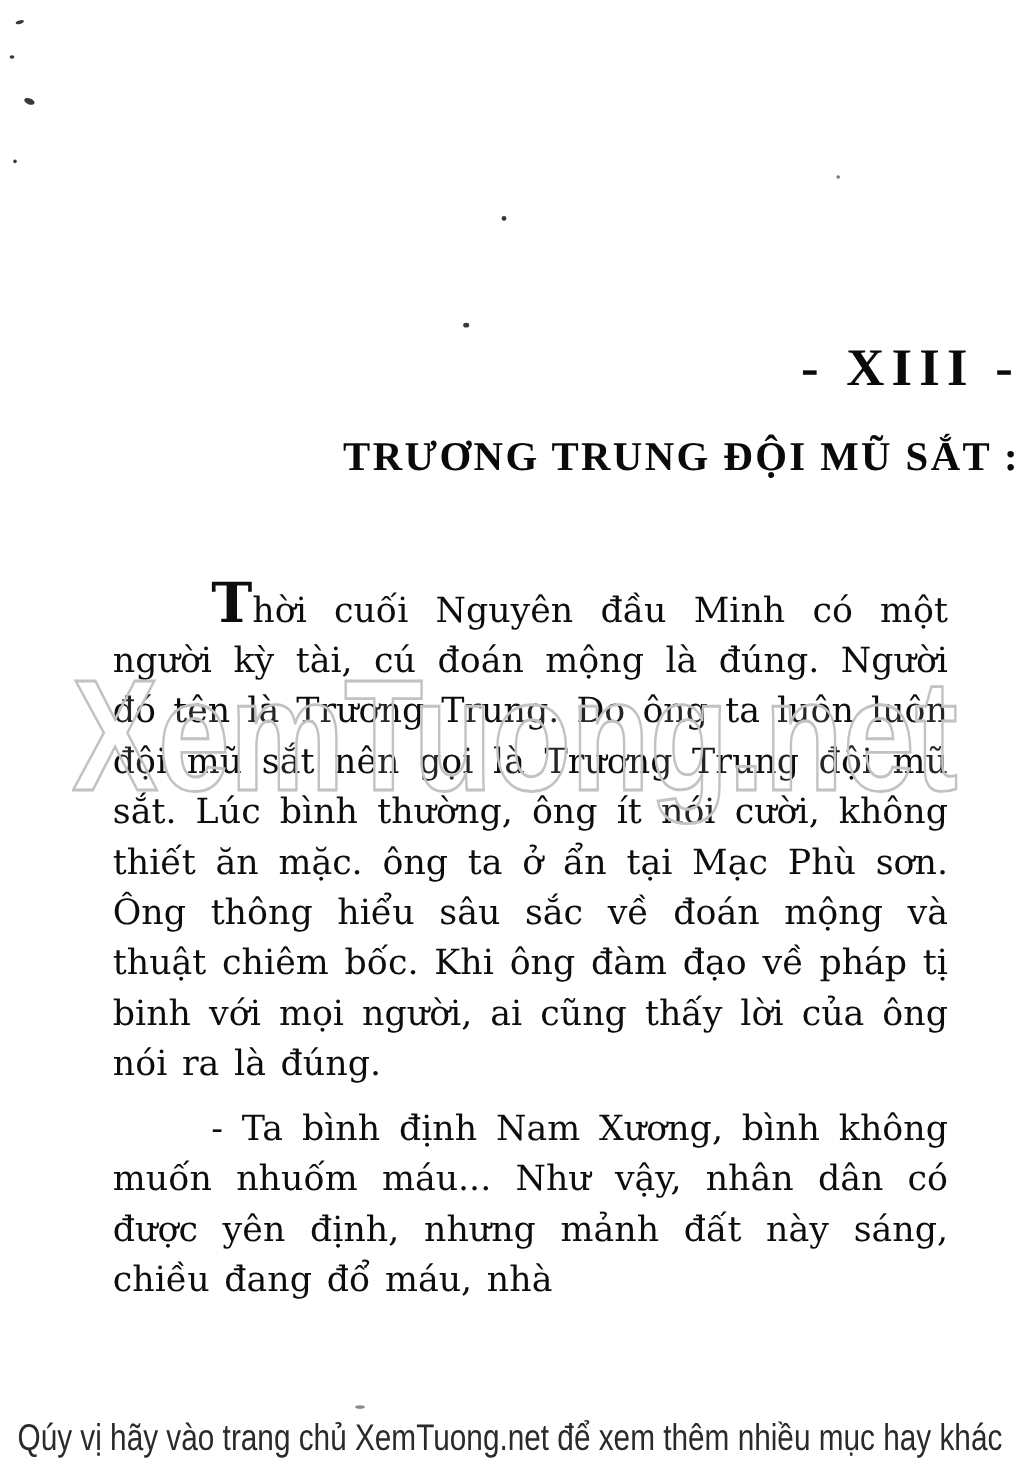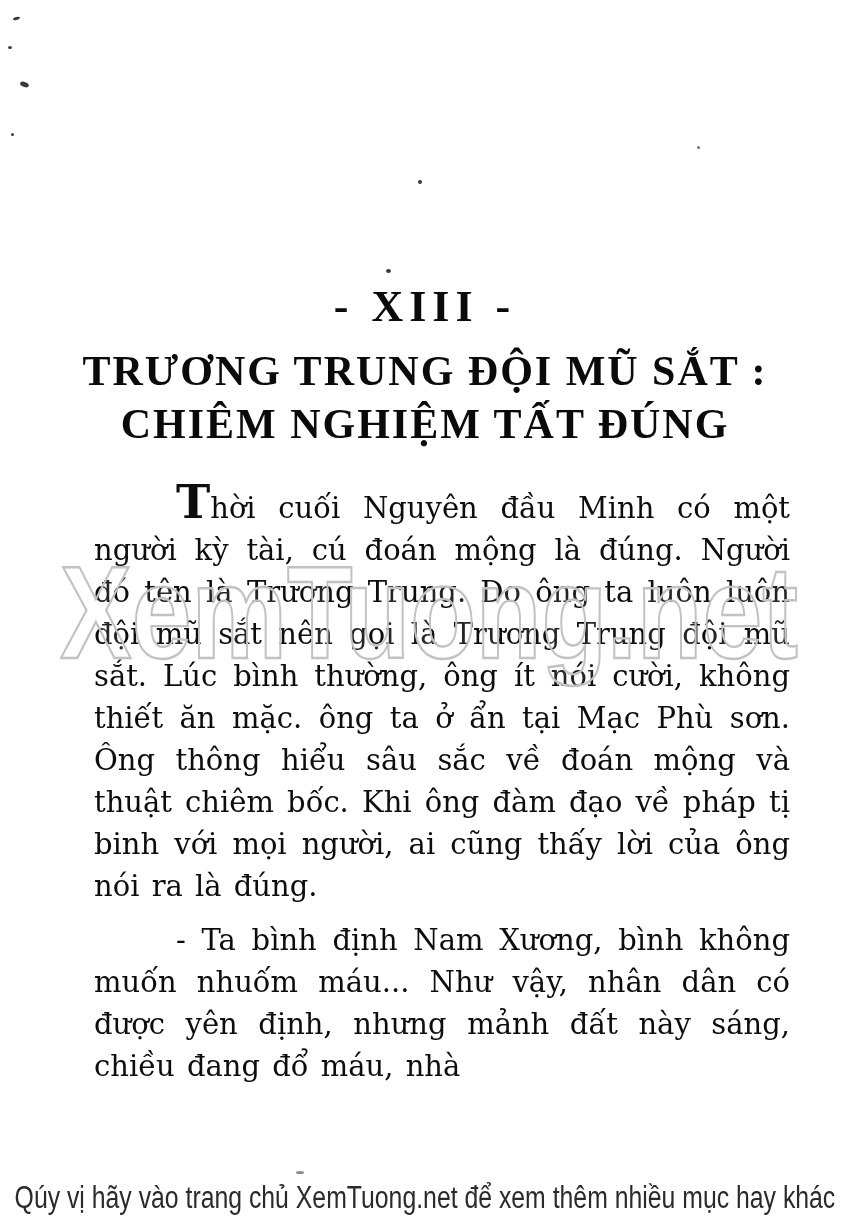"- XIII -" .heading { text-align: center -> right }
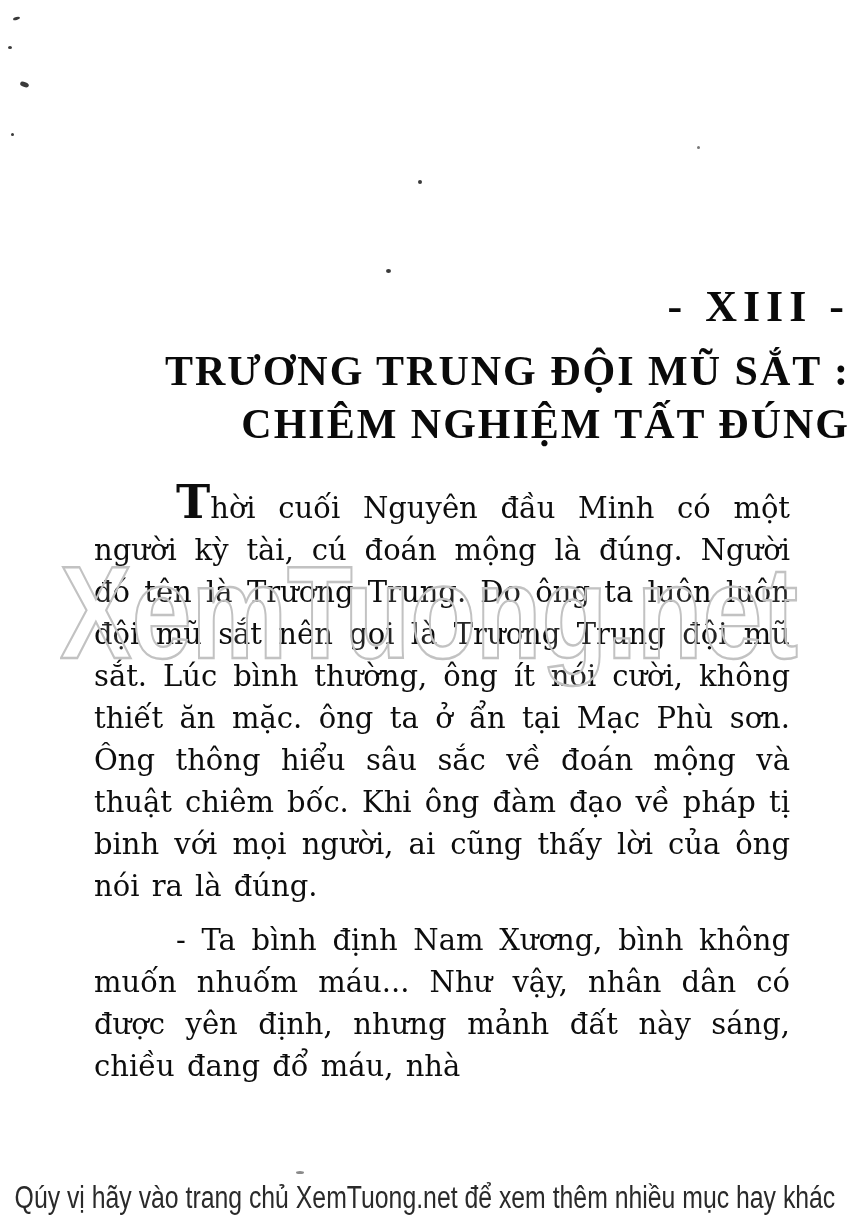"TRƯƠNG TRUNG ĐỘI MŨ SẮT" .chapter-title { font-size: 42px -> 34px; margin-top: 14px -> 24px }
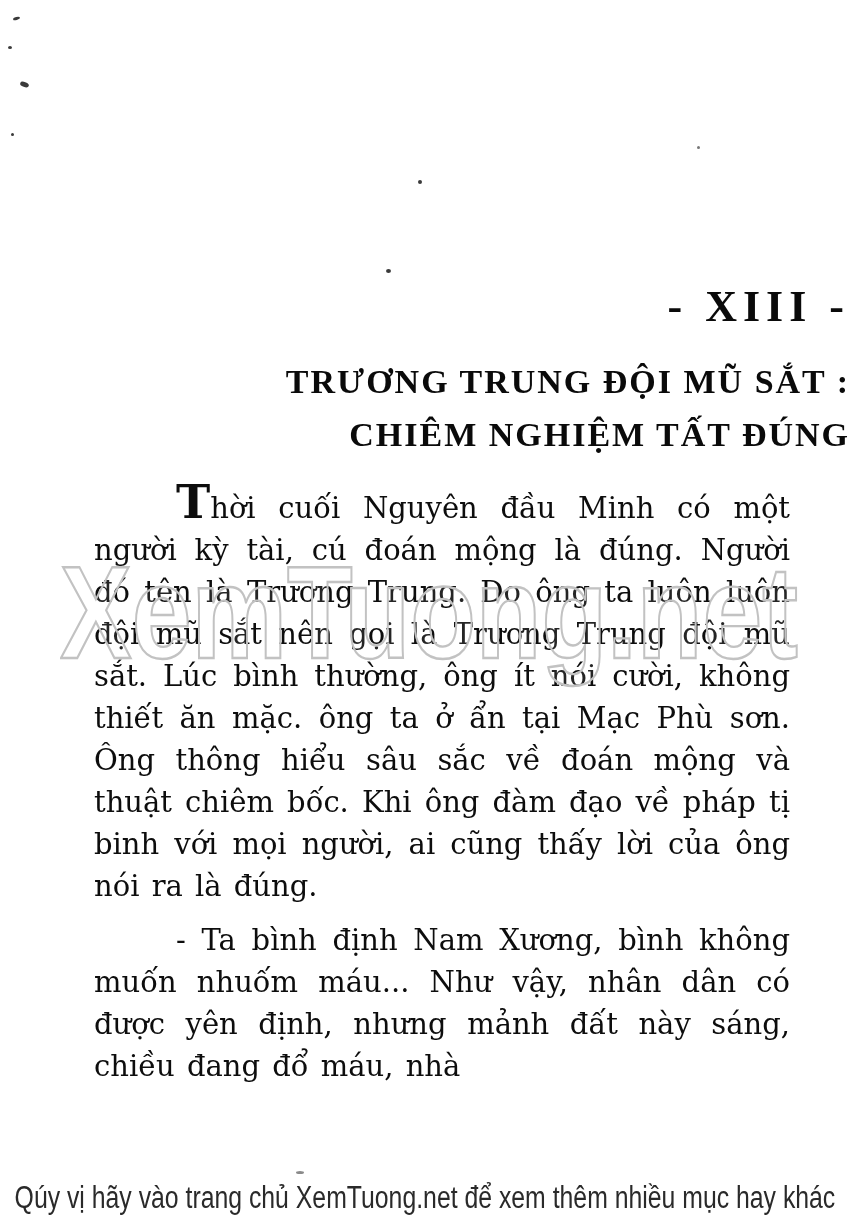"CHIÊM NGHIỆM TẤT ĐÚNG" div { html: <div>CHIÊM NGHIỆM TẤT ĐÚNG</div> -> none }
